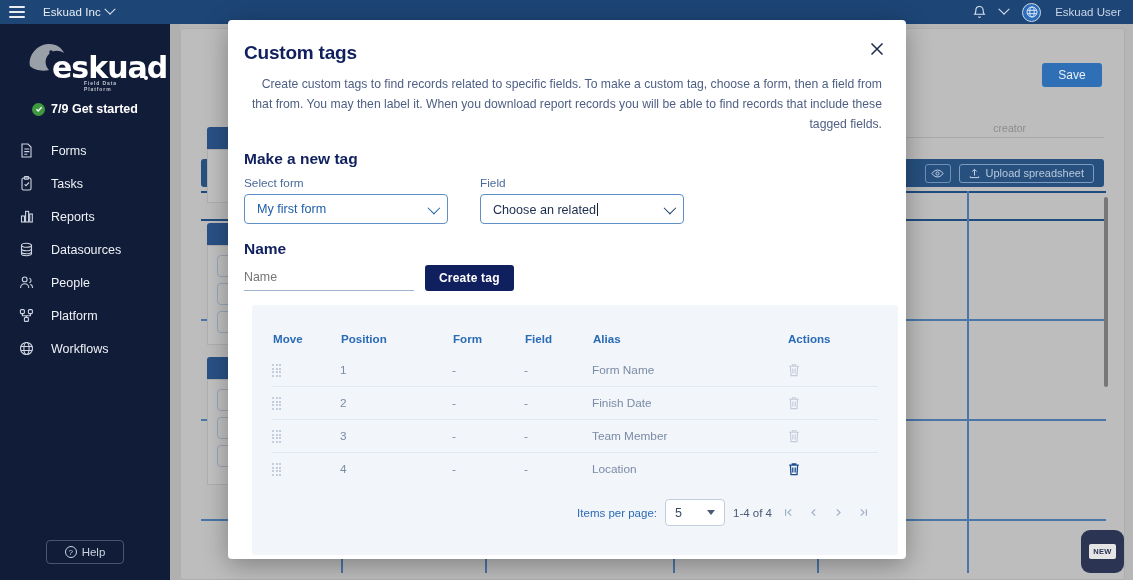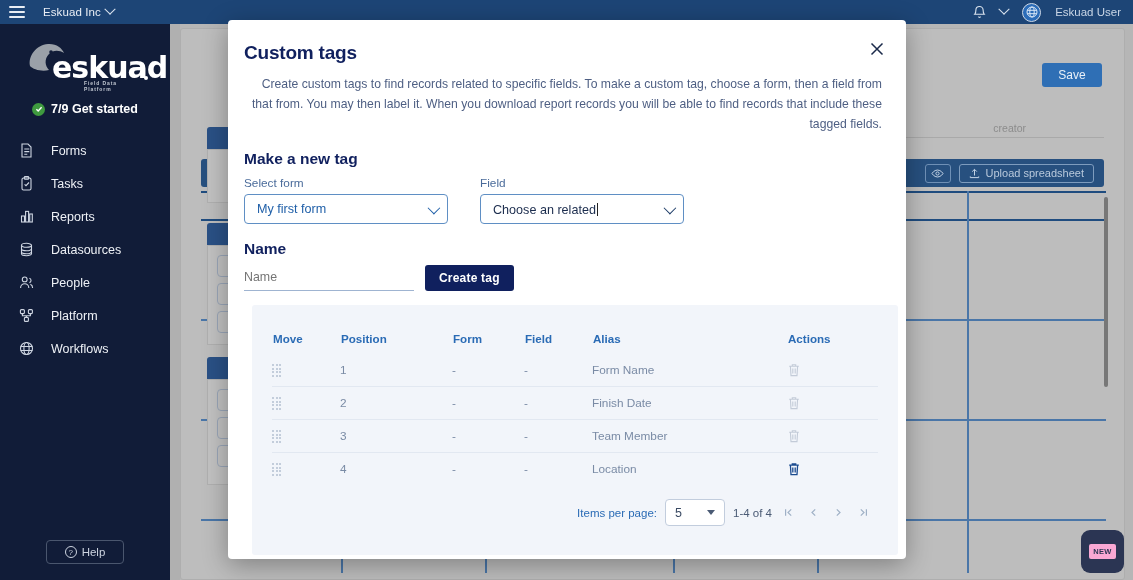"NEW" .new-badge { background: #f9a8d4 -> #e5e5e5 }
